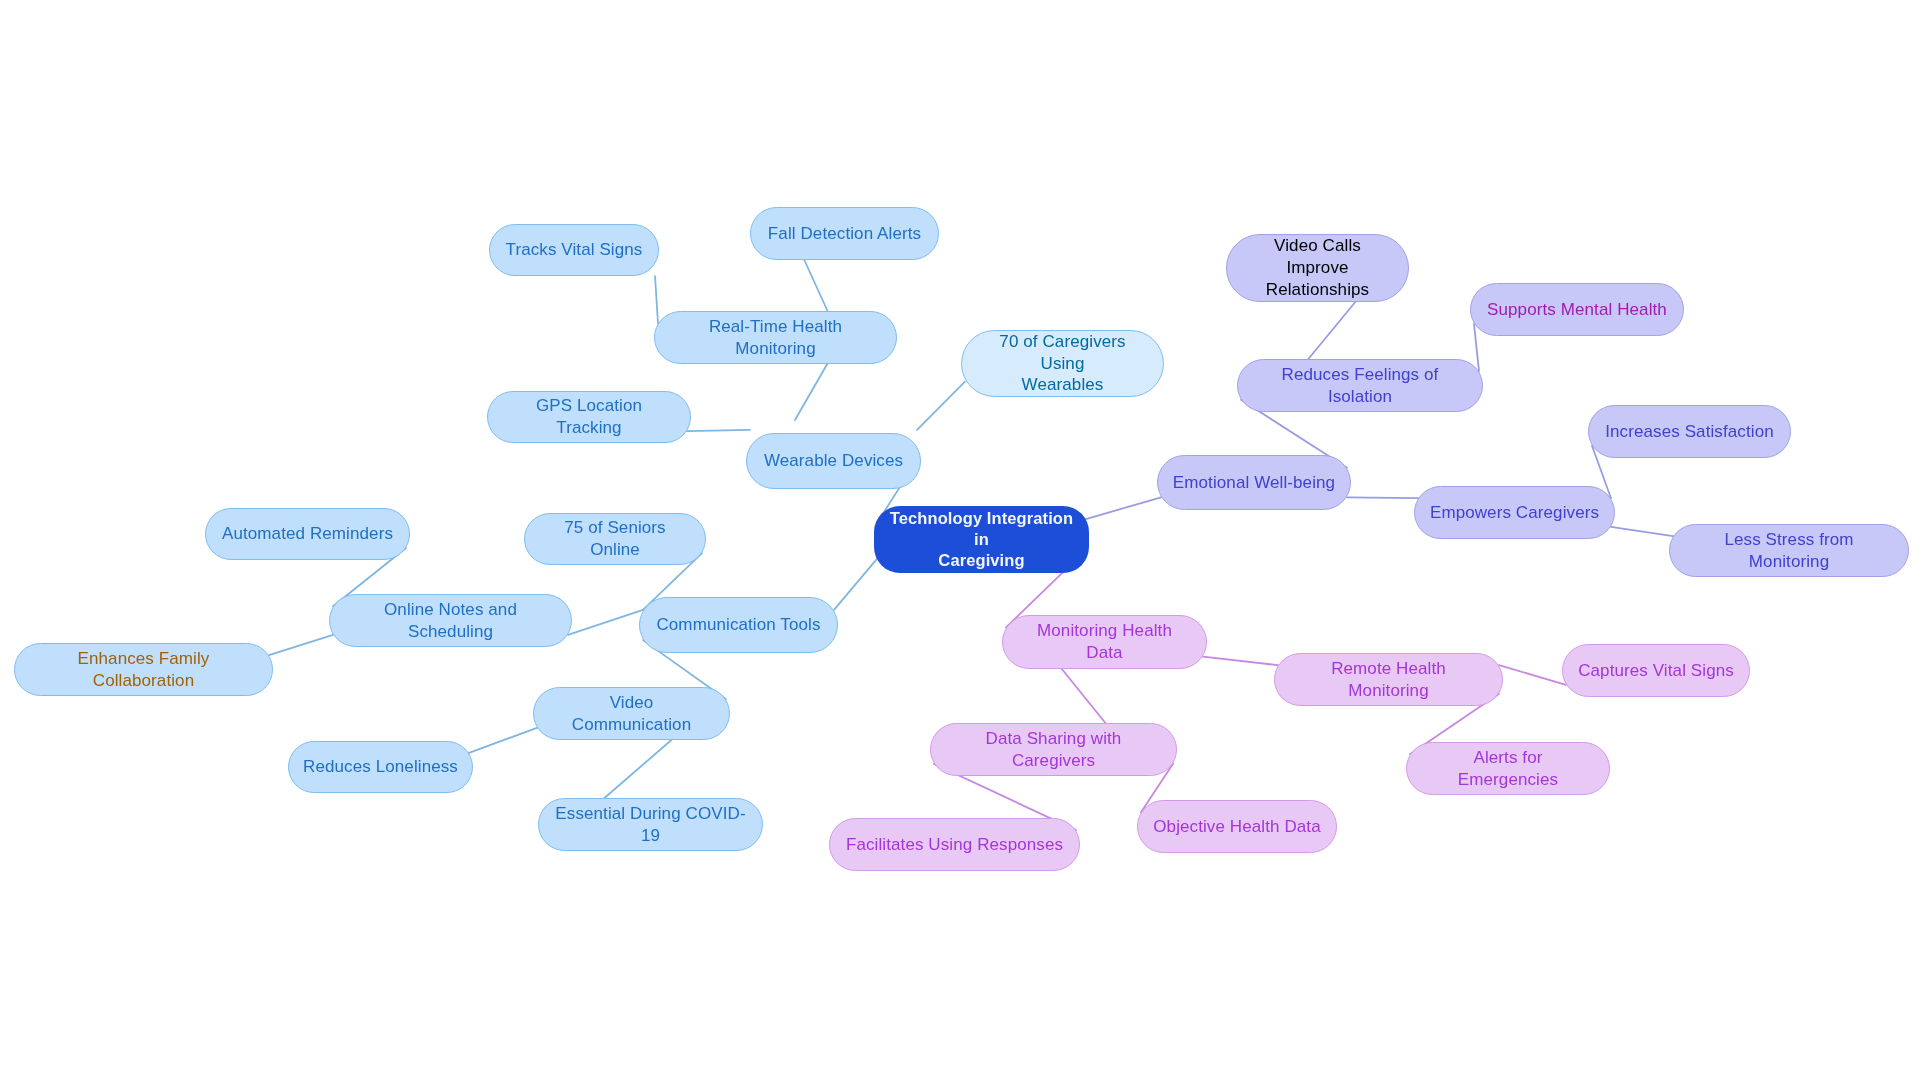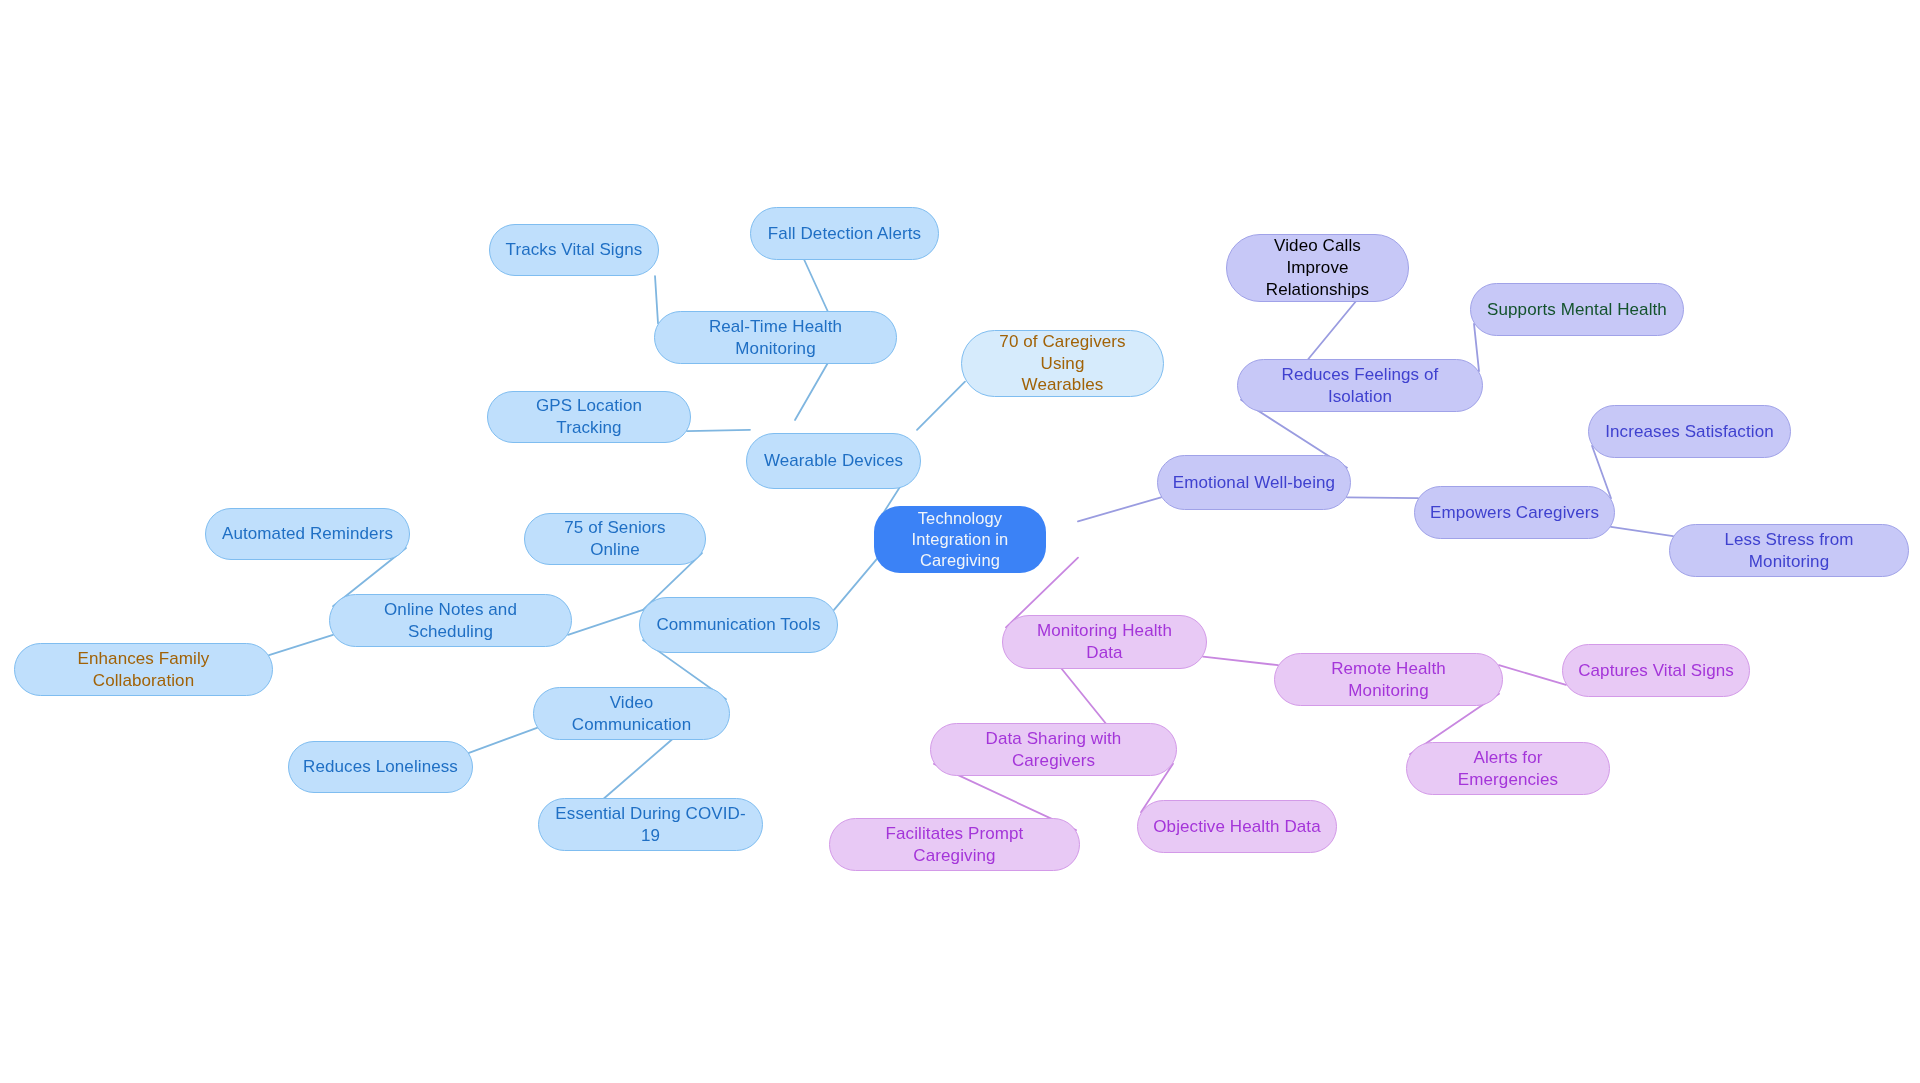"Supports Mental Health" div.node { color: #14532d -> #a21caf }
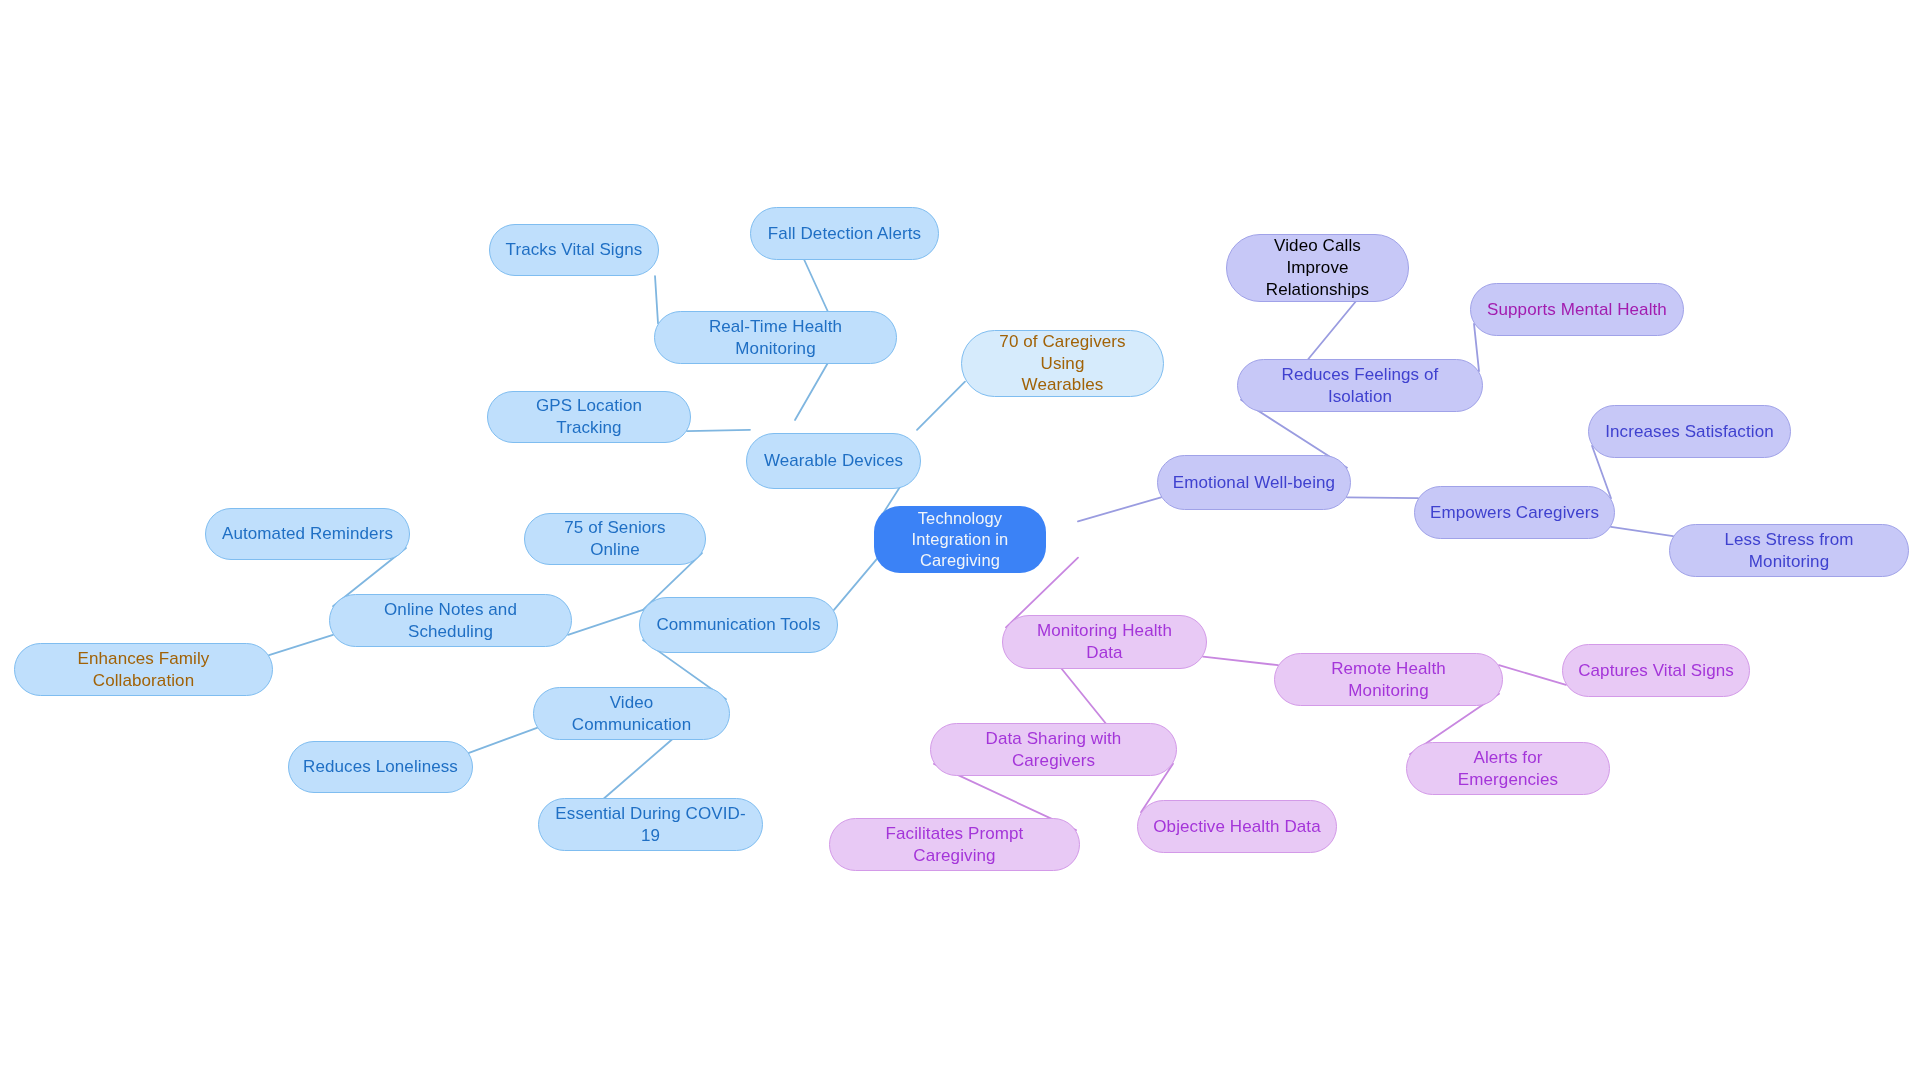"70 of Caregivers Using" div.node { color: #a16207 -> #0369a1 }
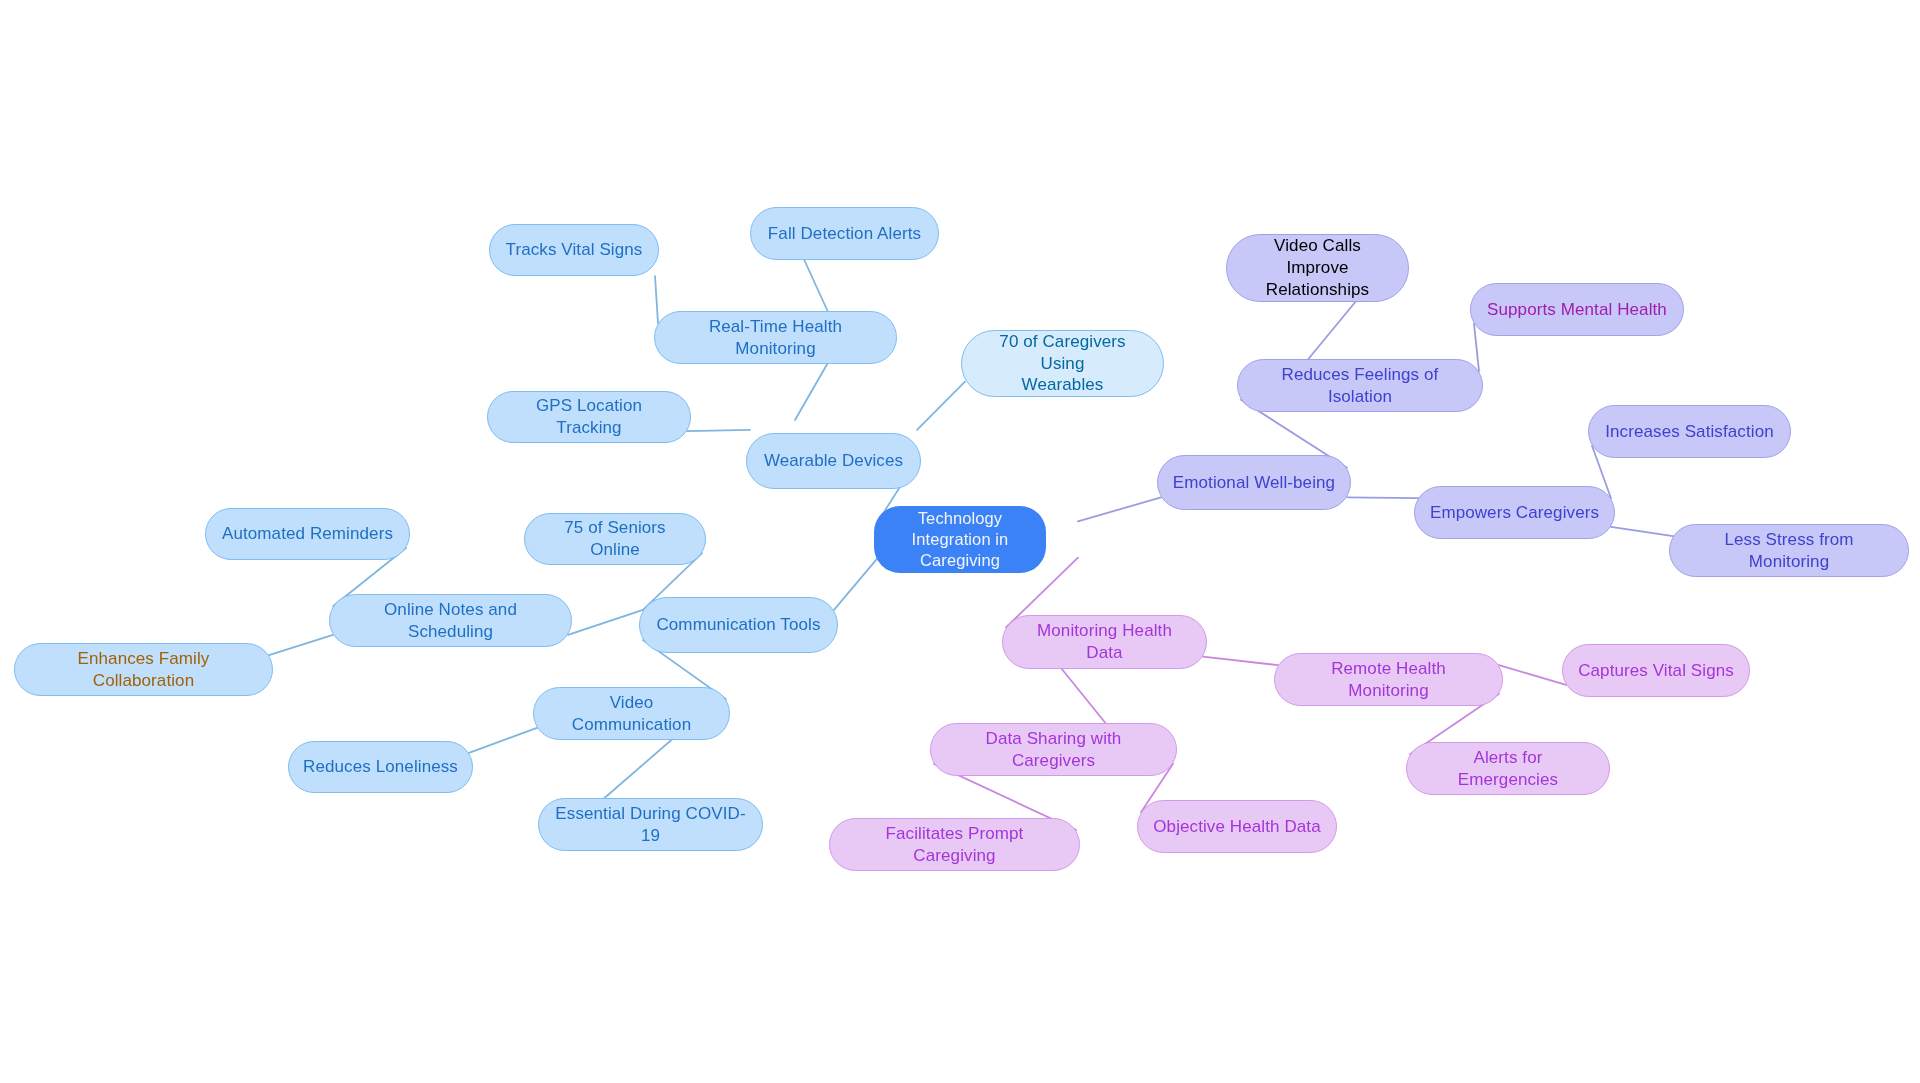"Technology Integration in" div.node { background: #3b82f6 -> #1d4ed8; font-weight: none -> bold; width: 172px -> 215px }
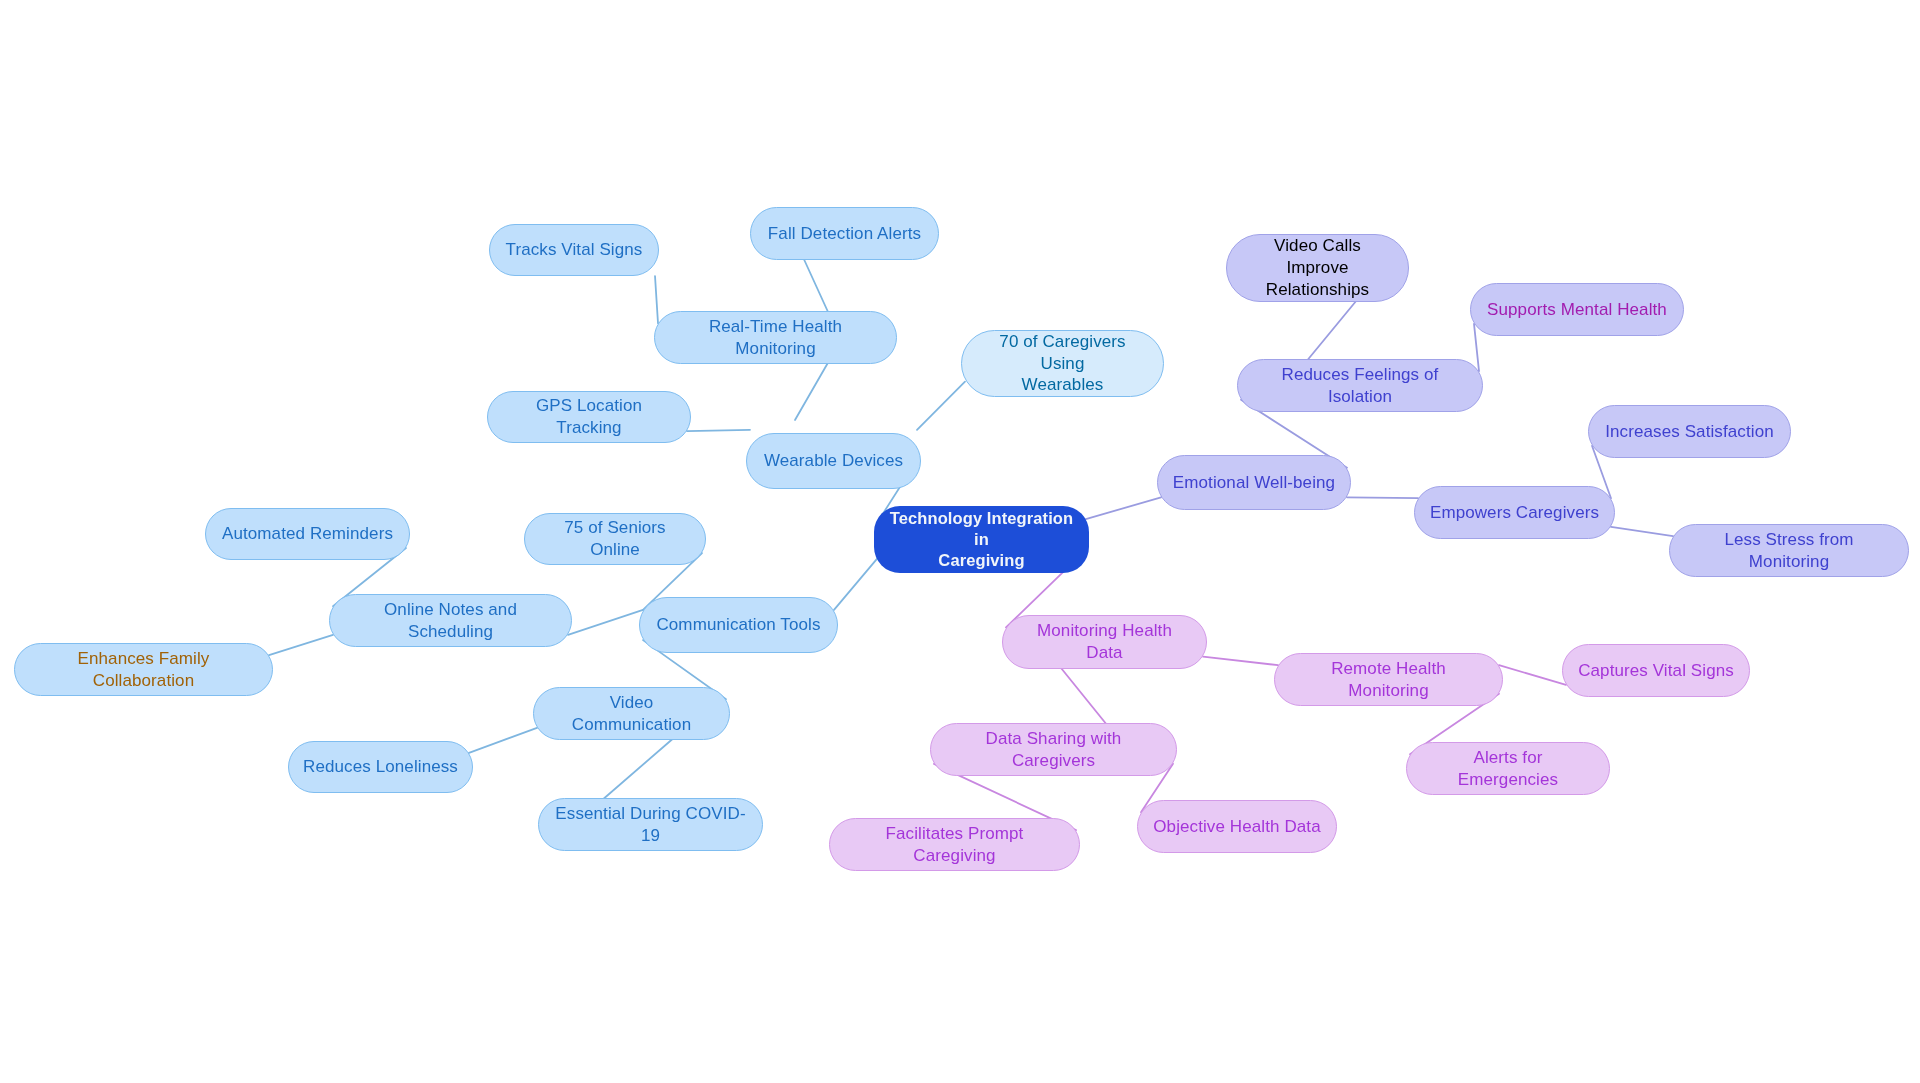"Facilitates Prompt Caregiving" span { text: Prompt Caregiving -> Using Responses }
